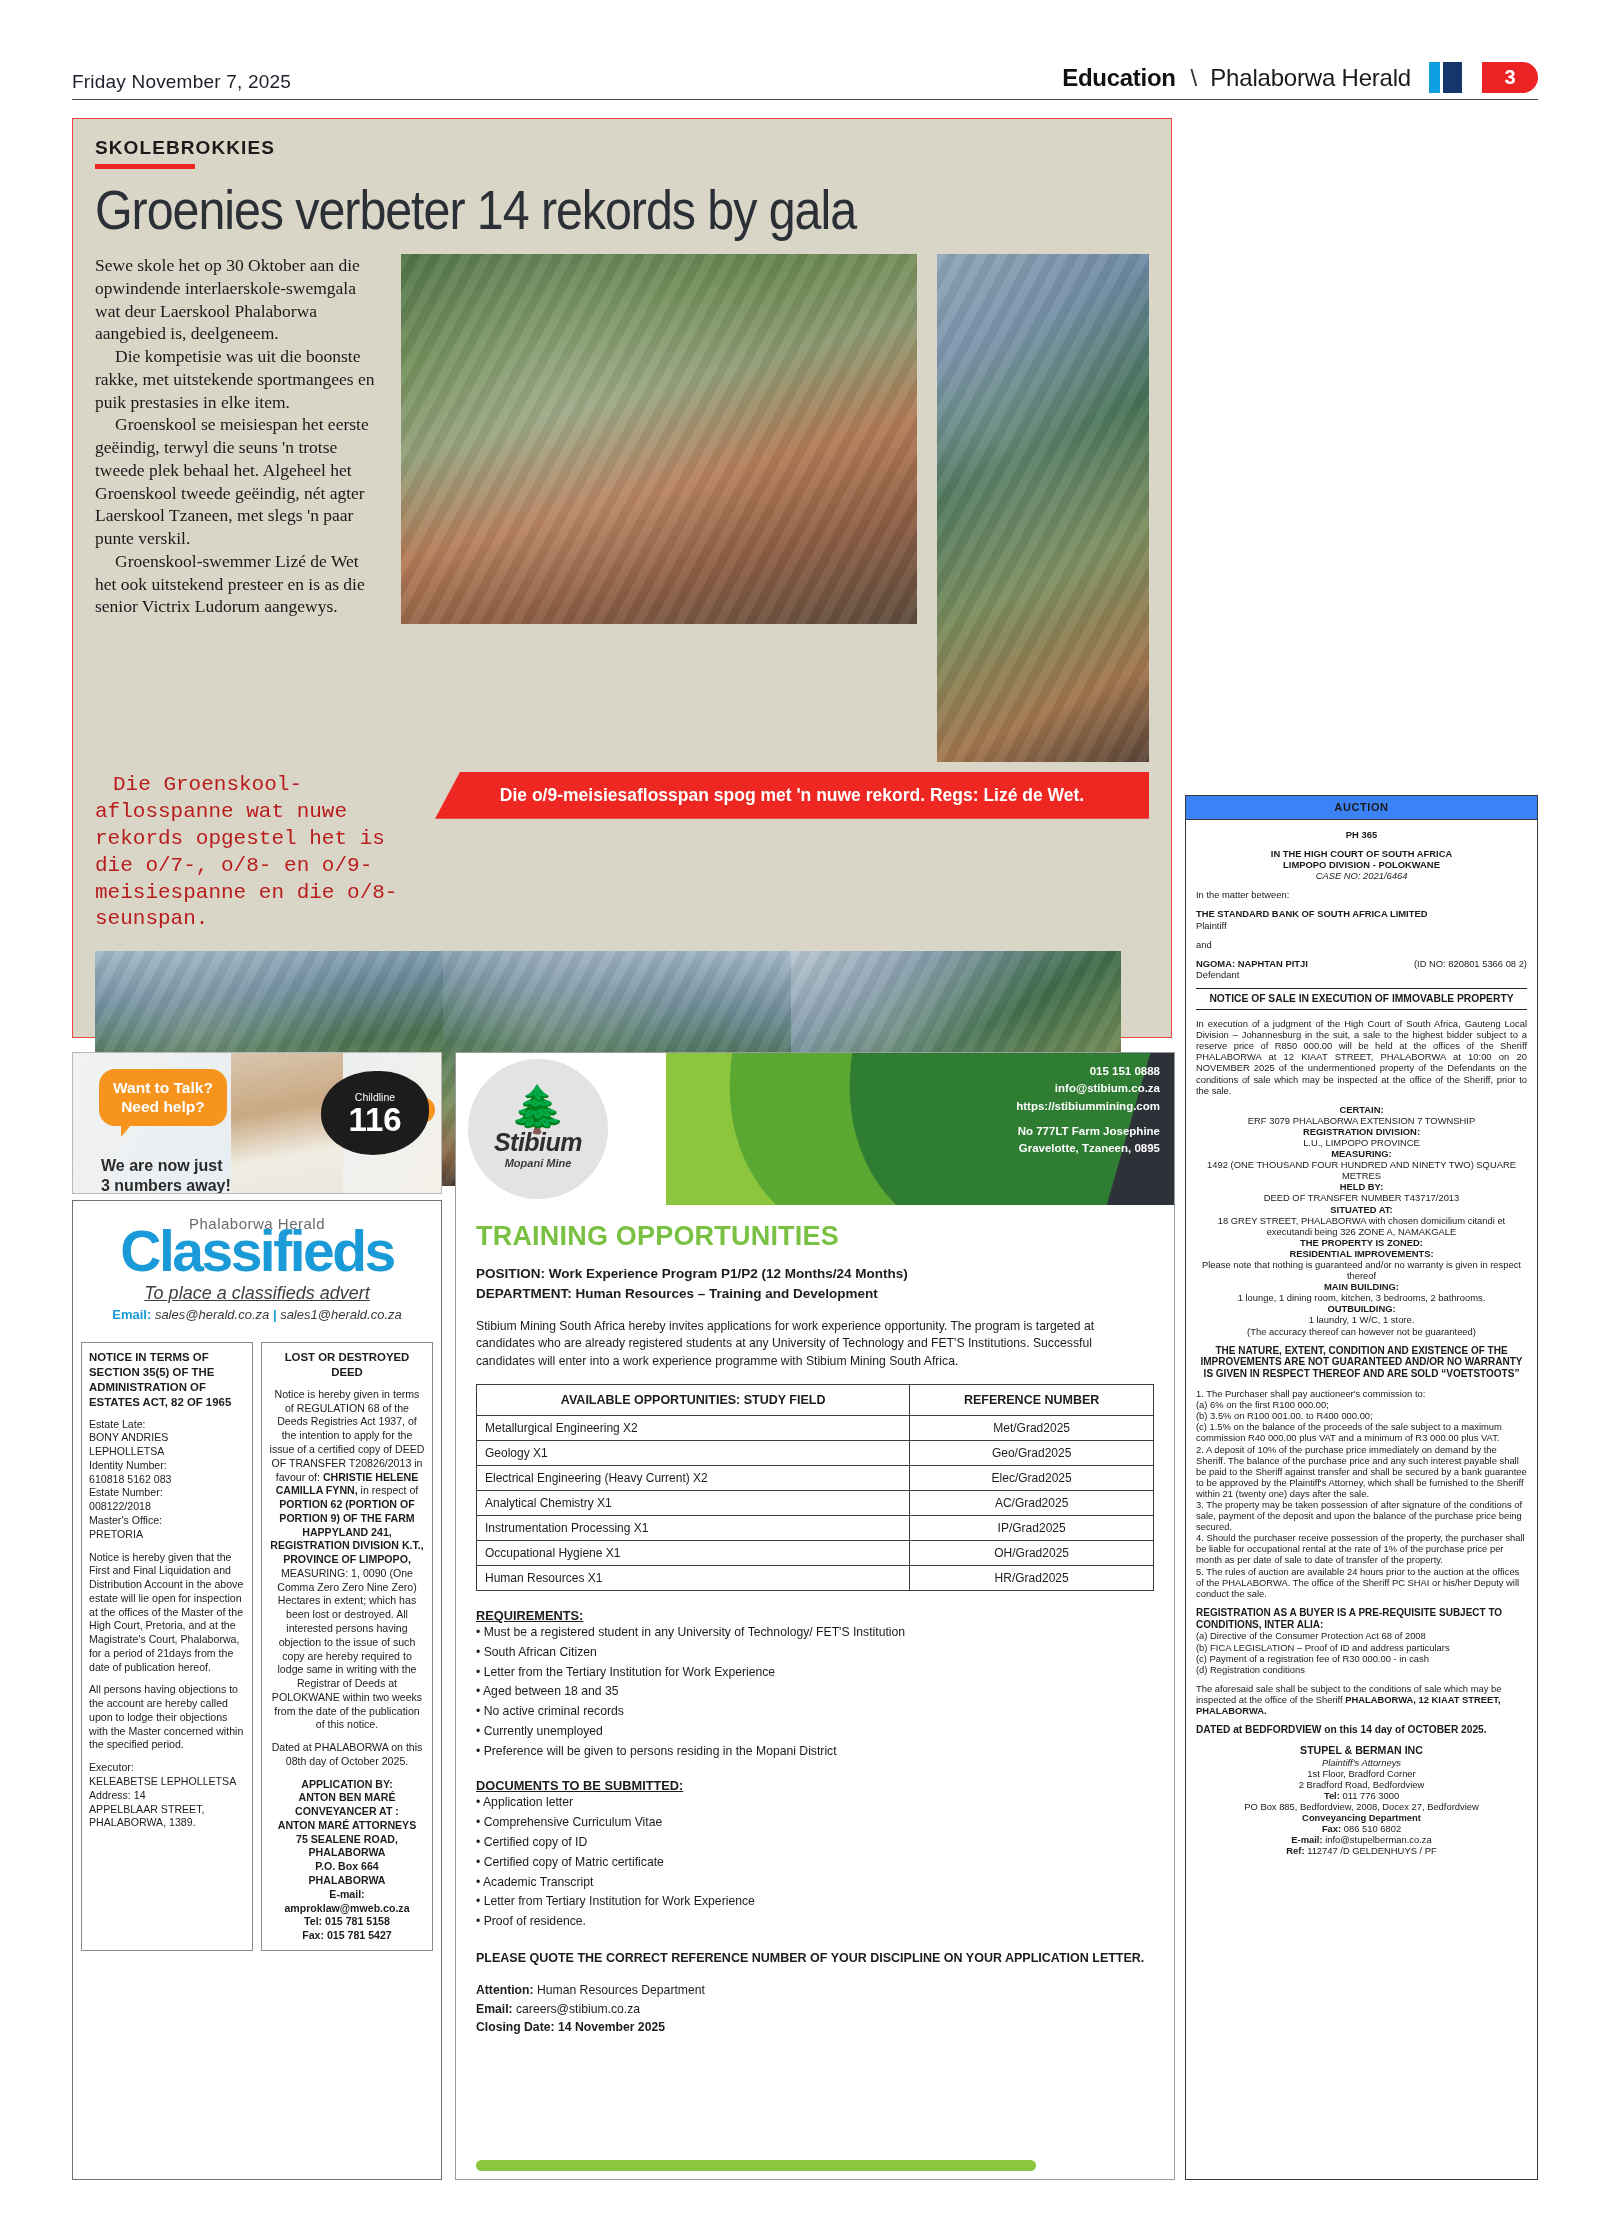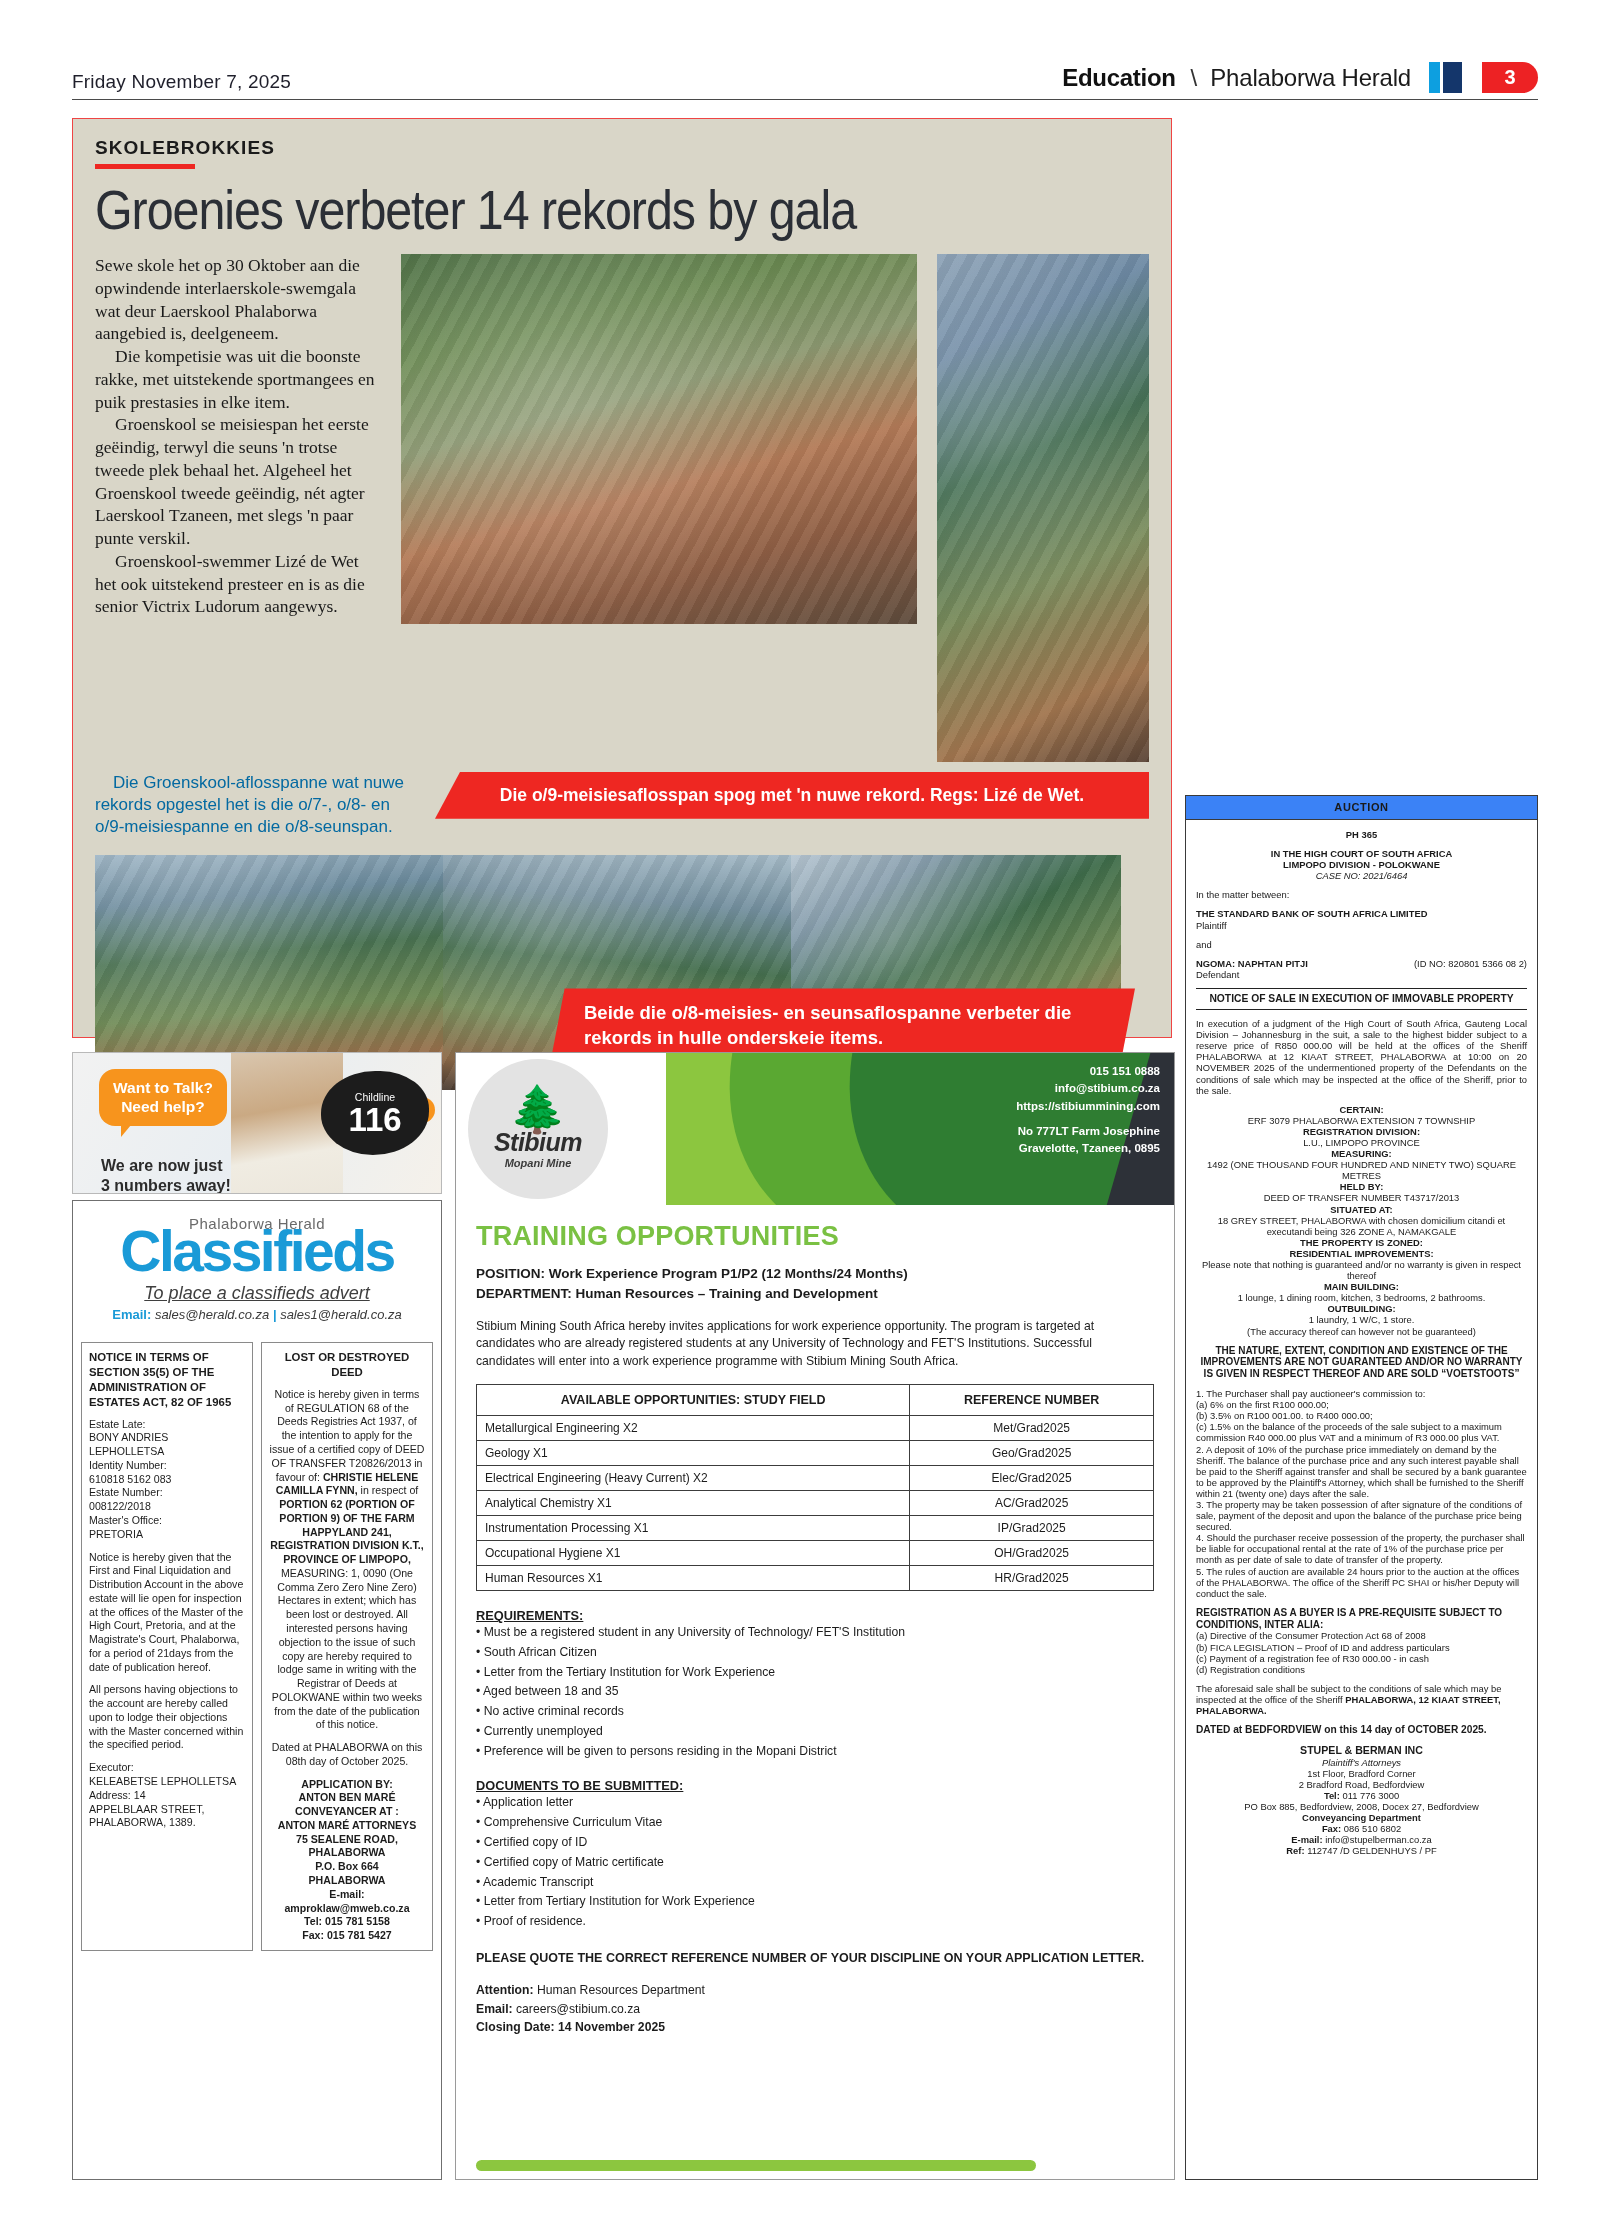"Die Groenskool-aflosspanne wat nuwe" .caption-plain { color: #0369a1 -> #b91c1c; font-family: Liberation Sans, sans-serif -> Liberation Mono, monospace; font-size: 17px -> 21px }
